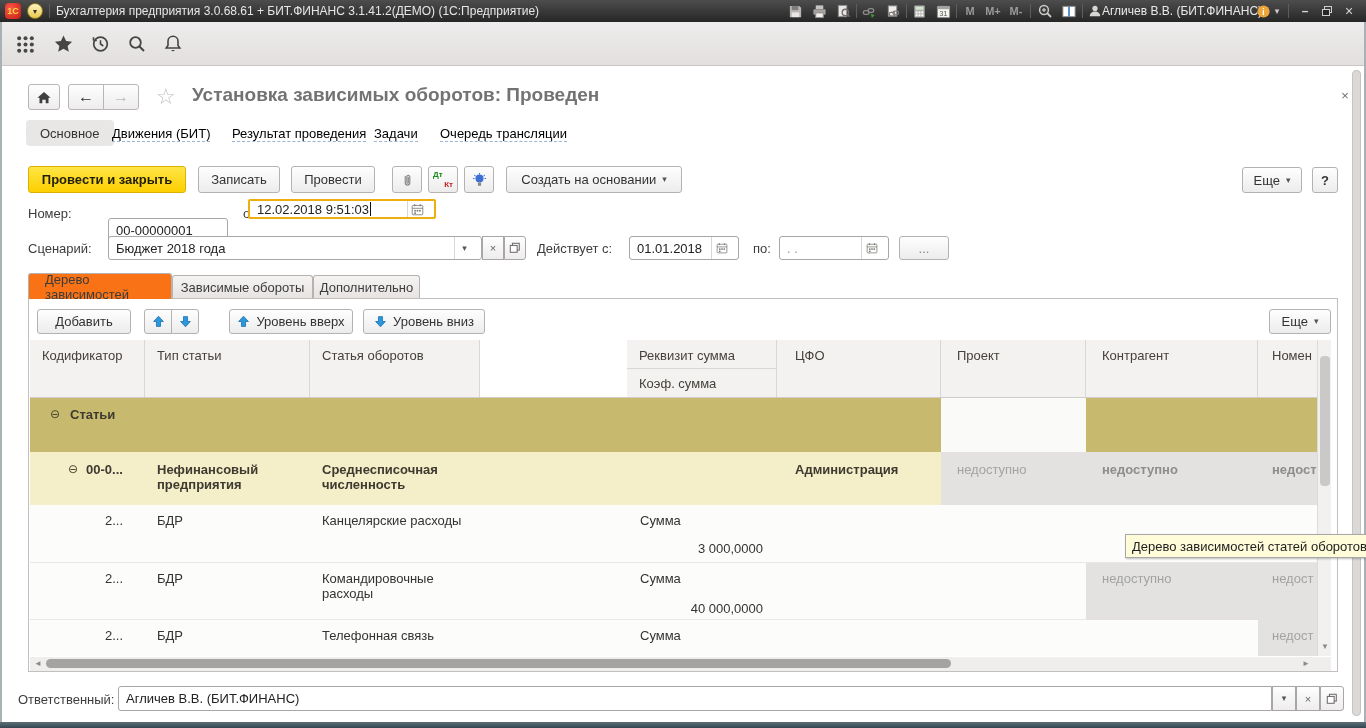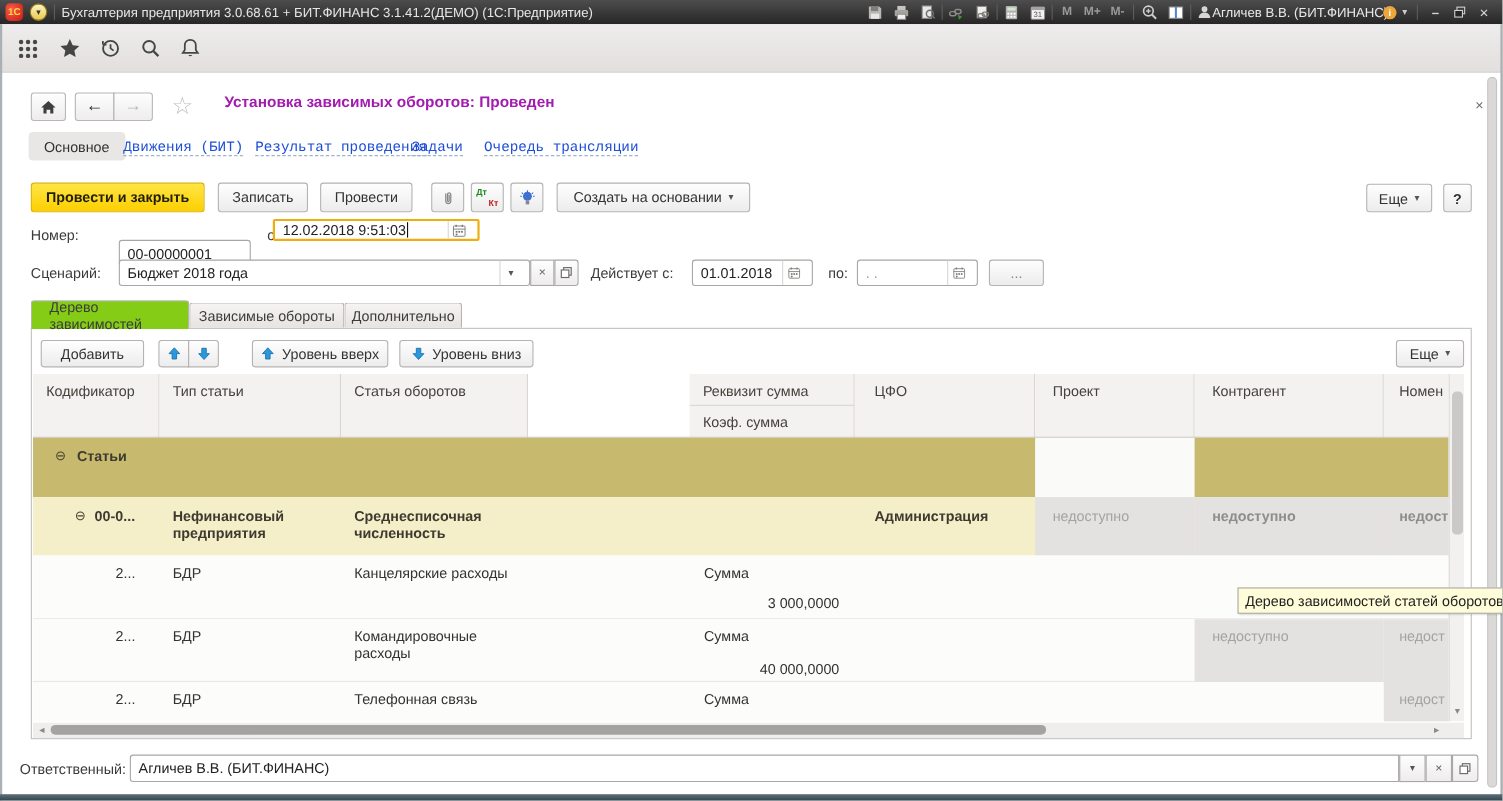"Установка зависимых оборотов: Проведен" .page-title { color: #a21caf -> #737373; font-size: 14px -> 19px; left: 204px -> 192px }
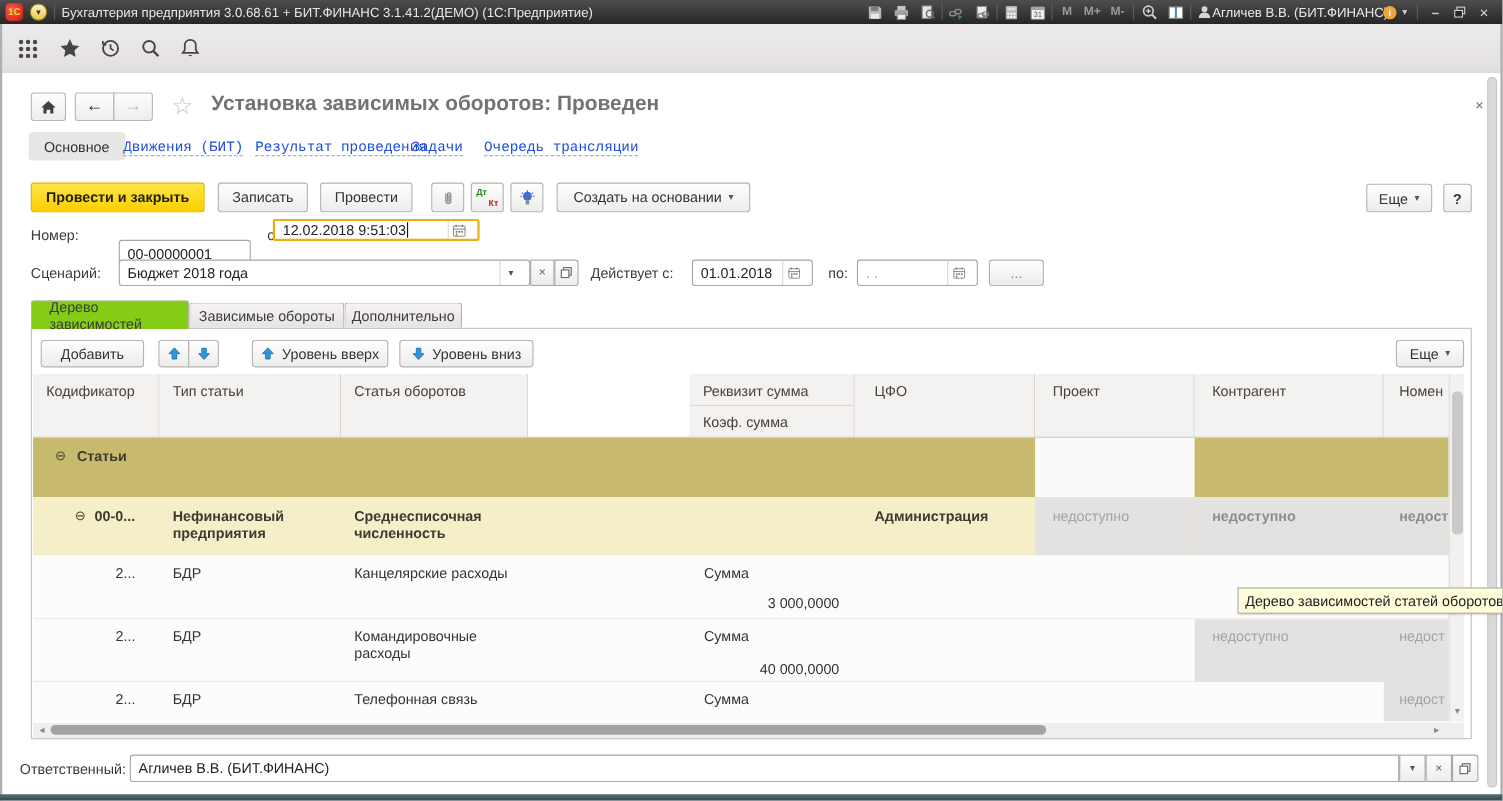"Движения (БИТ)" .navlink { color: #1d4ed8 -> #000000; font-family: Liberation Mono, monospace -> none }
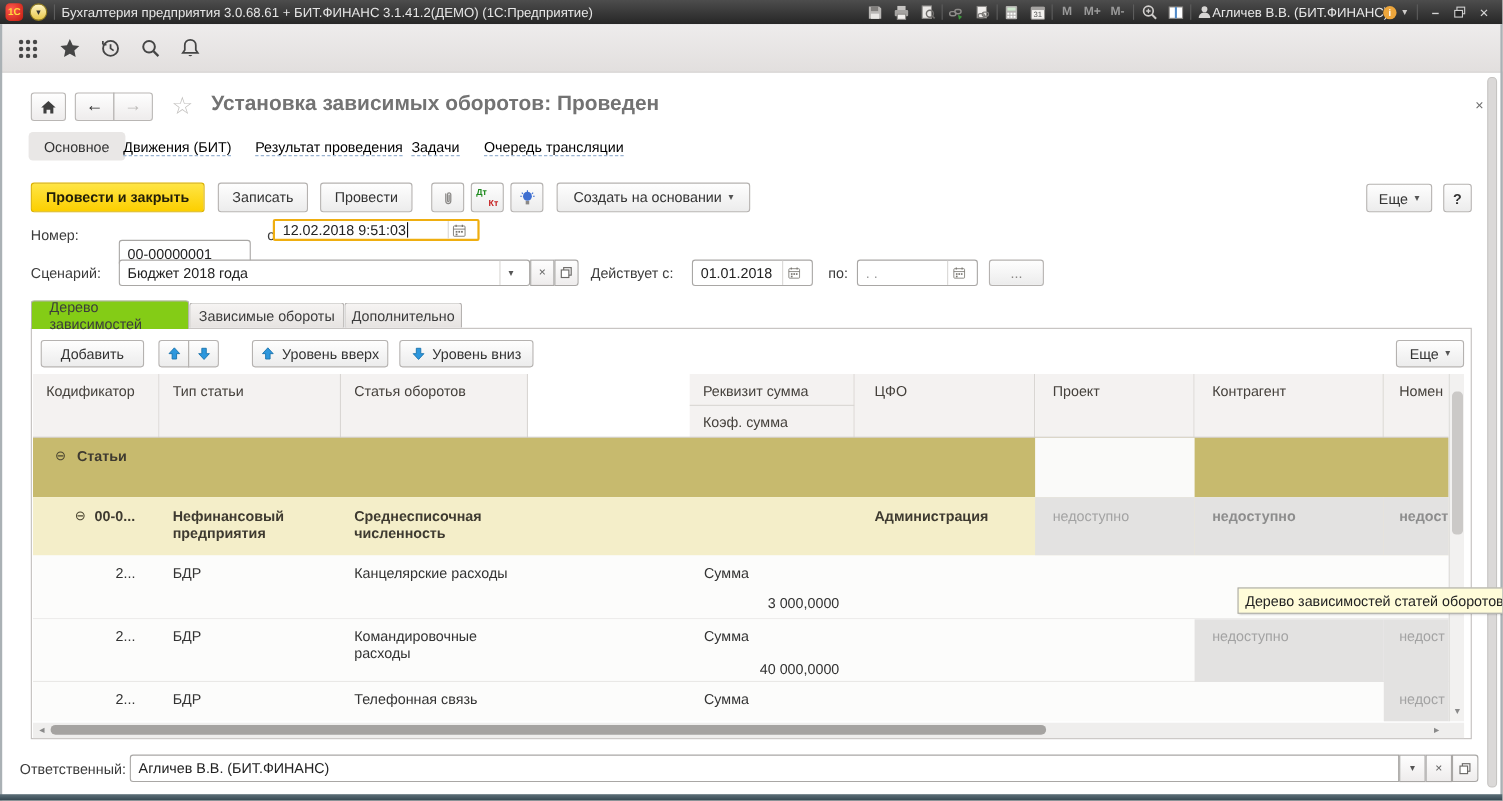"Дерево зависимостей" .tab.active { background: #84cc16 -> #f97316 }
